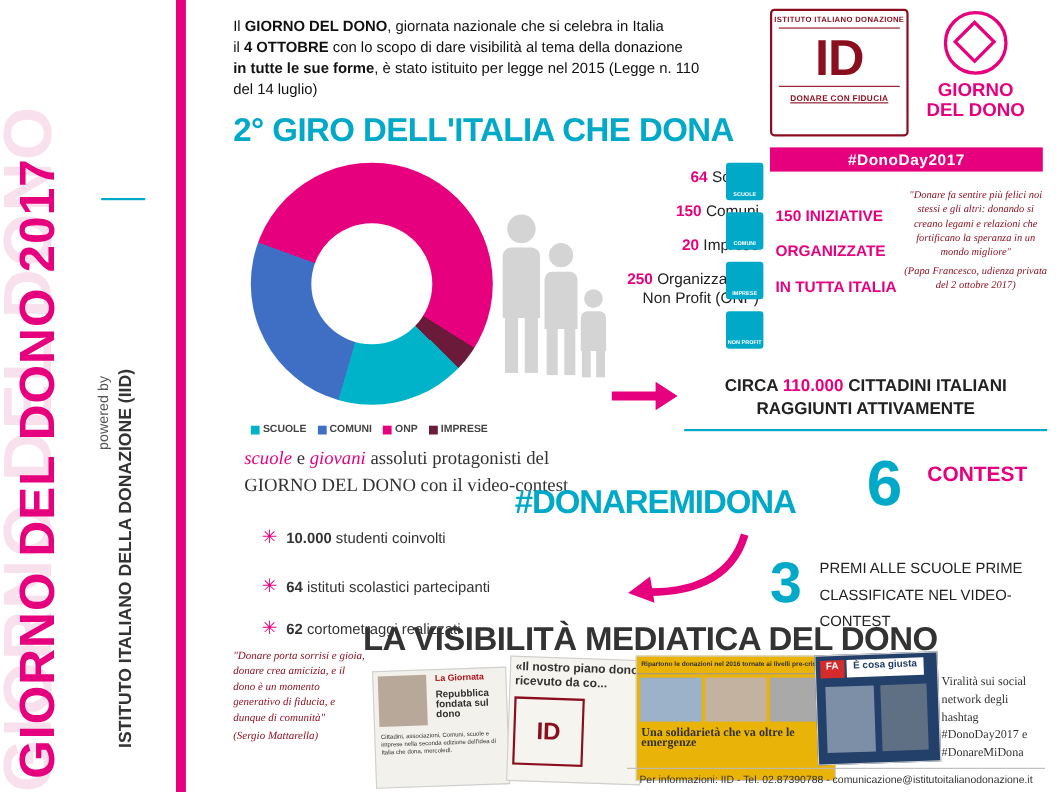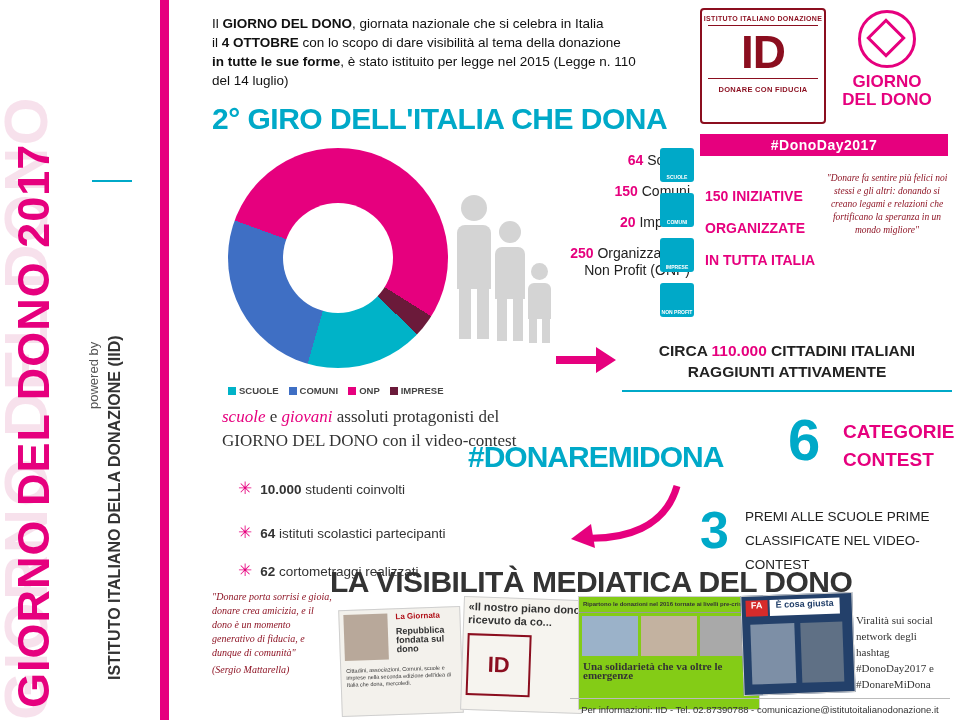"DONARE CON FIDUCIA" #logo-iid .bot { text-decoration: none -> underline }
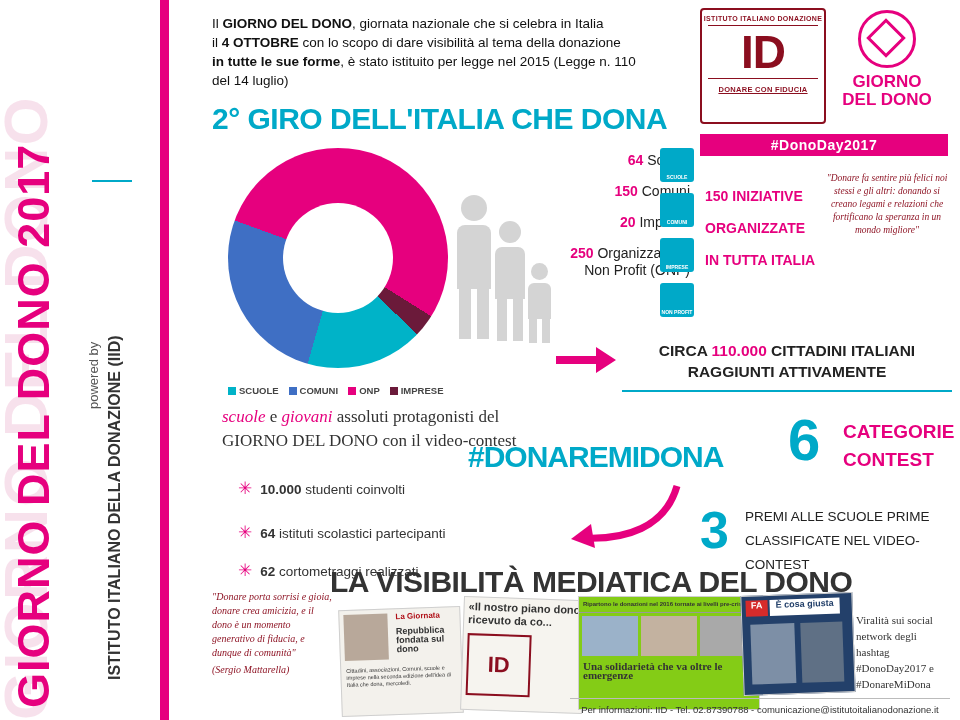"(Papa Francesco, udienza privata del" div { html: none -> <div>(Papa Francesco, udienza privata del 2 ottobre 2017)</div> }
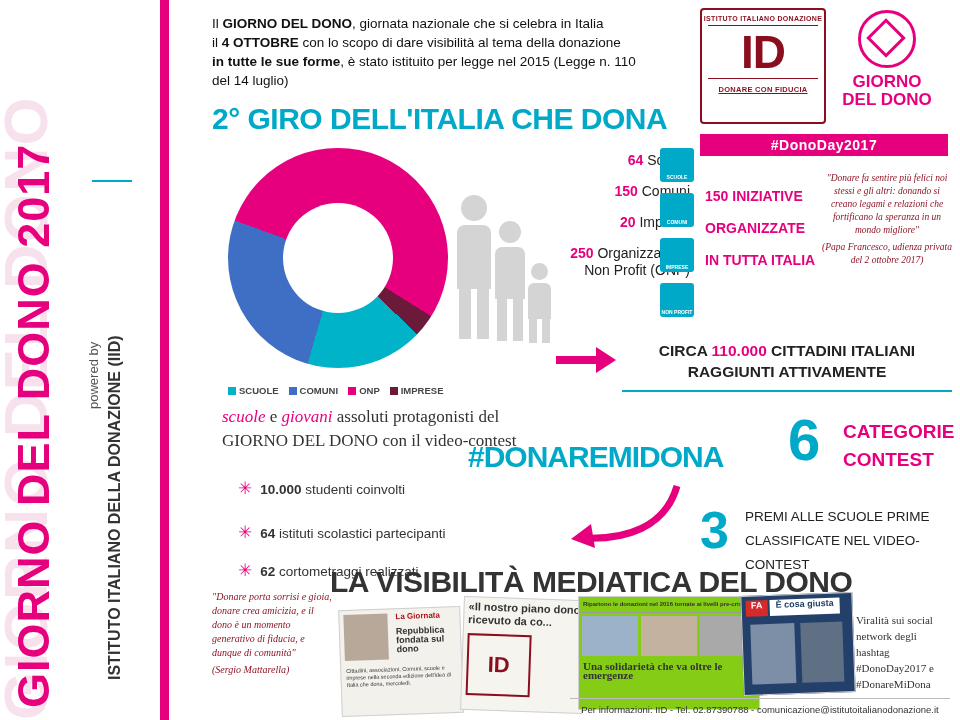"CATEGORIE" div { html: <div>CATEGORIE</div> -> none }
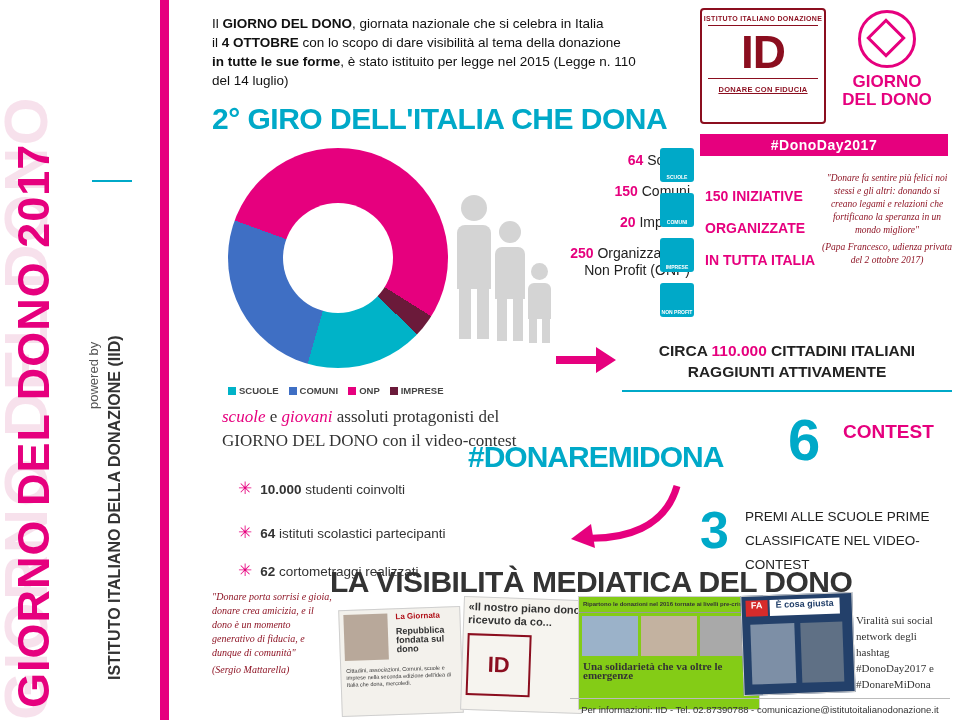"Una solidarietà che va oltre" #clip3 { background: #84cc16 -> #eab308 }
